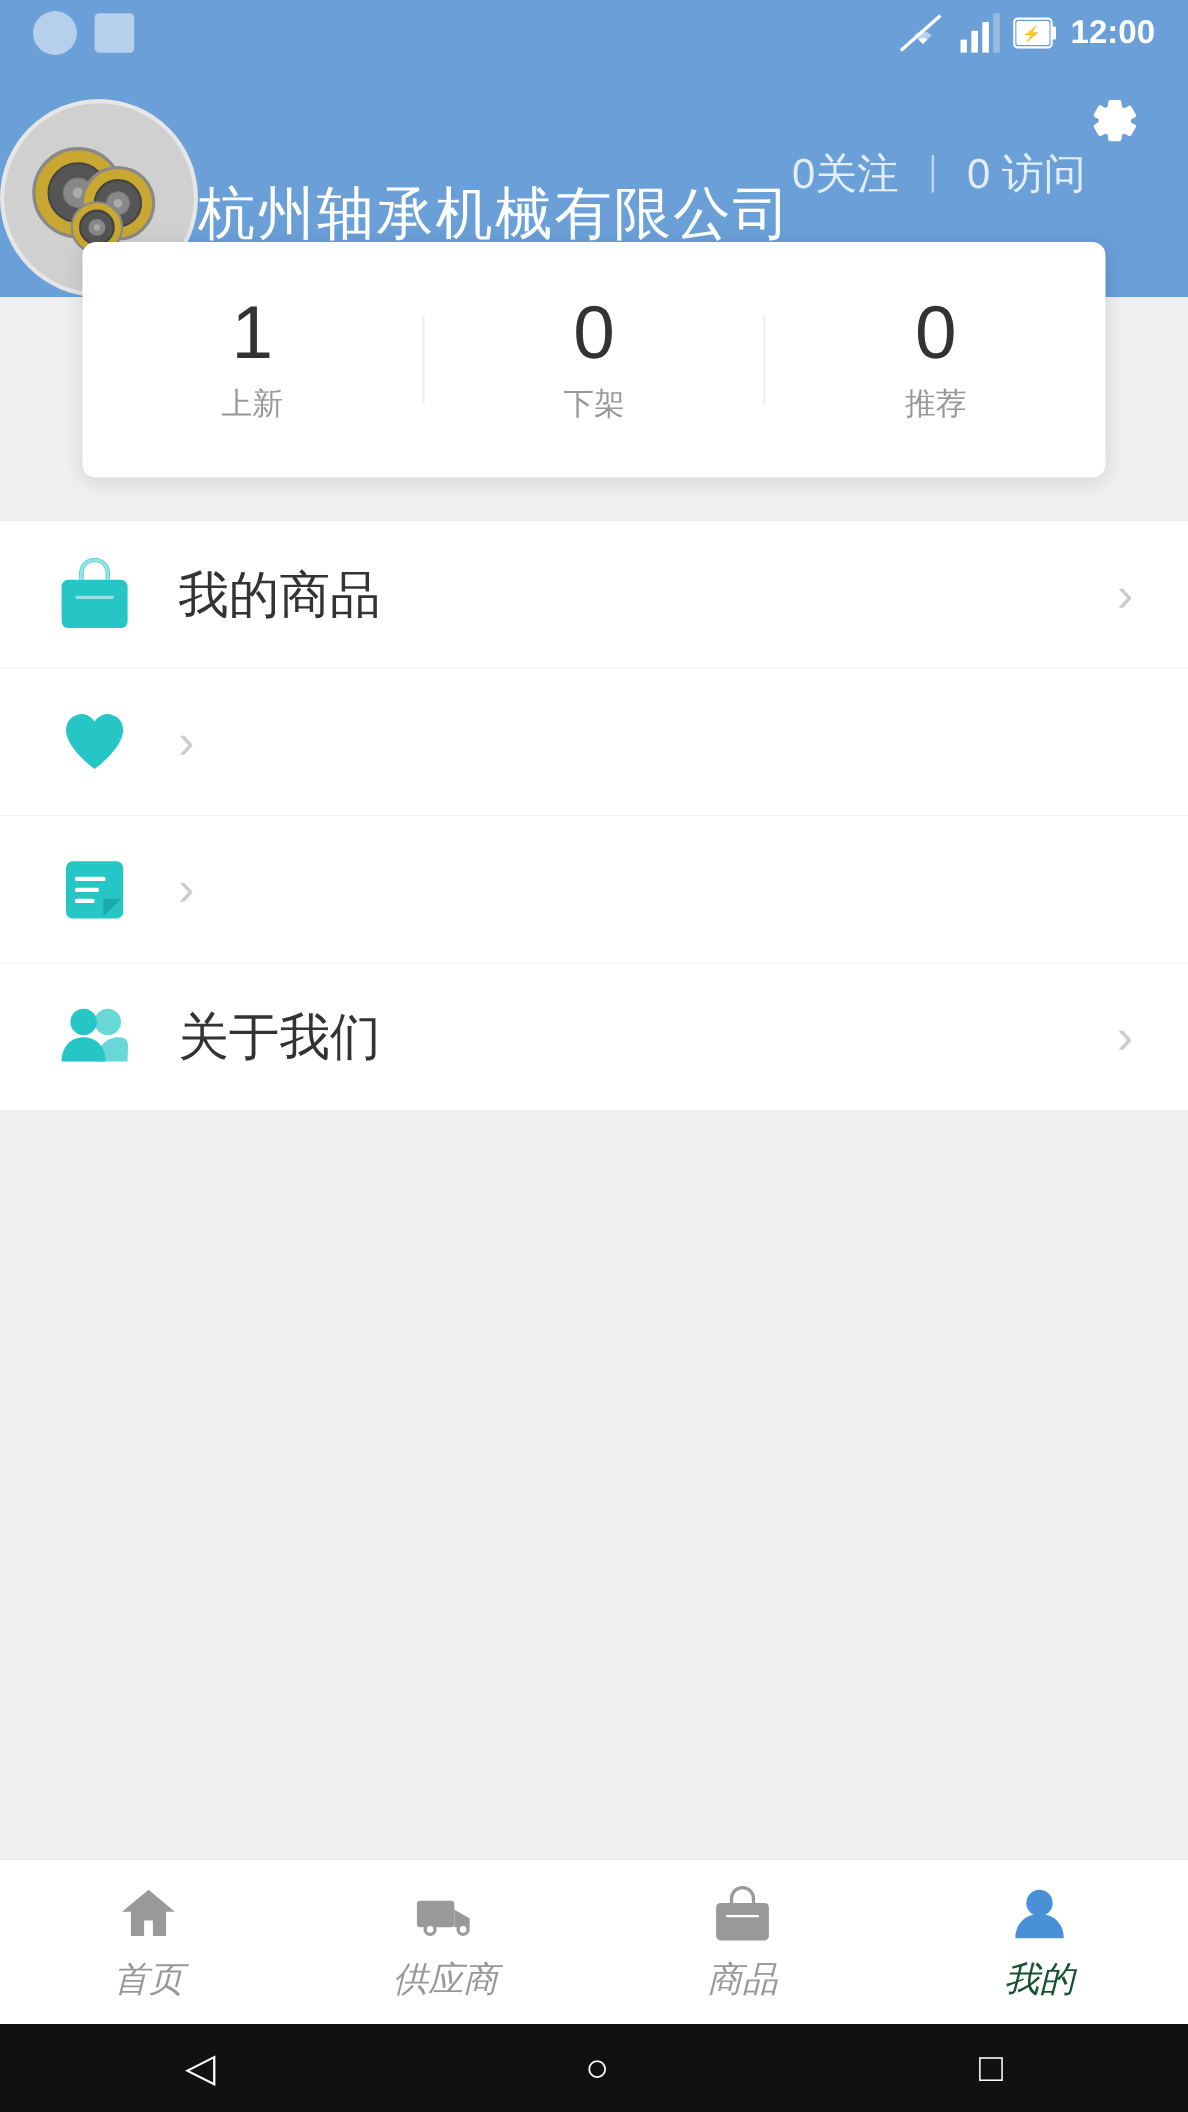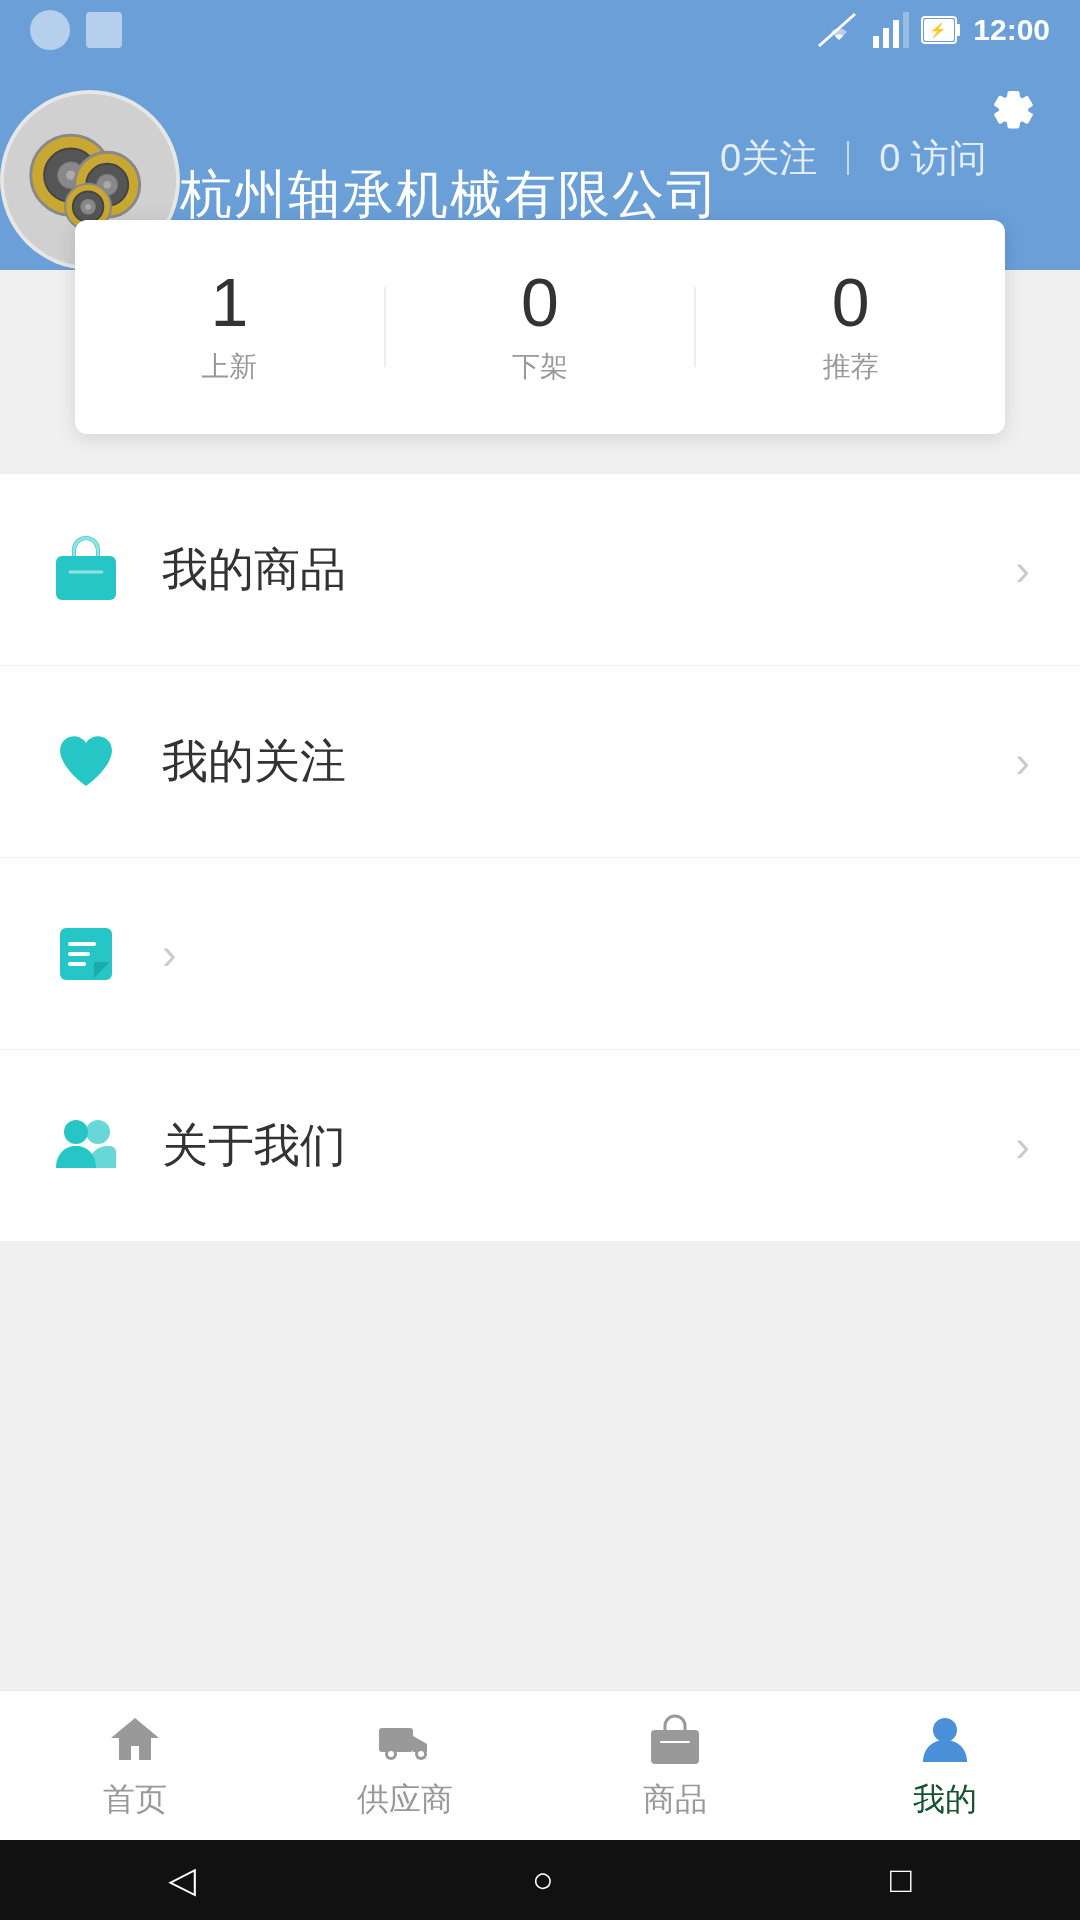"我的商品" .menu-item { height: 192px -> 134px }
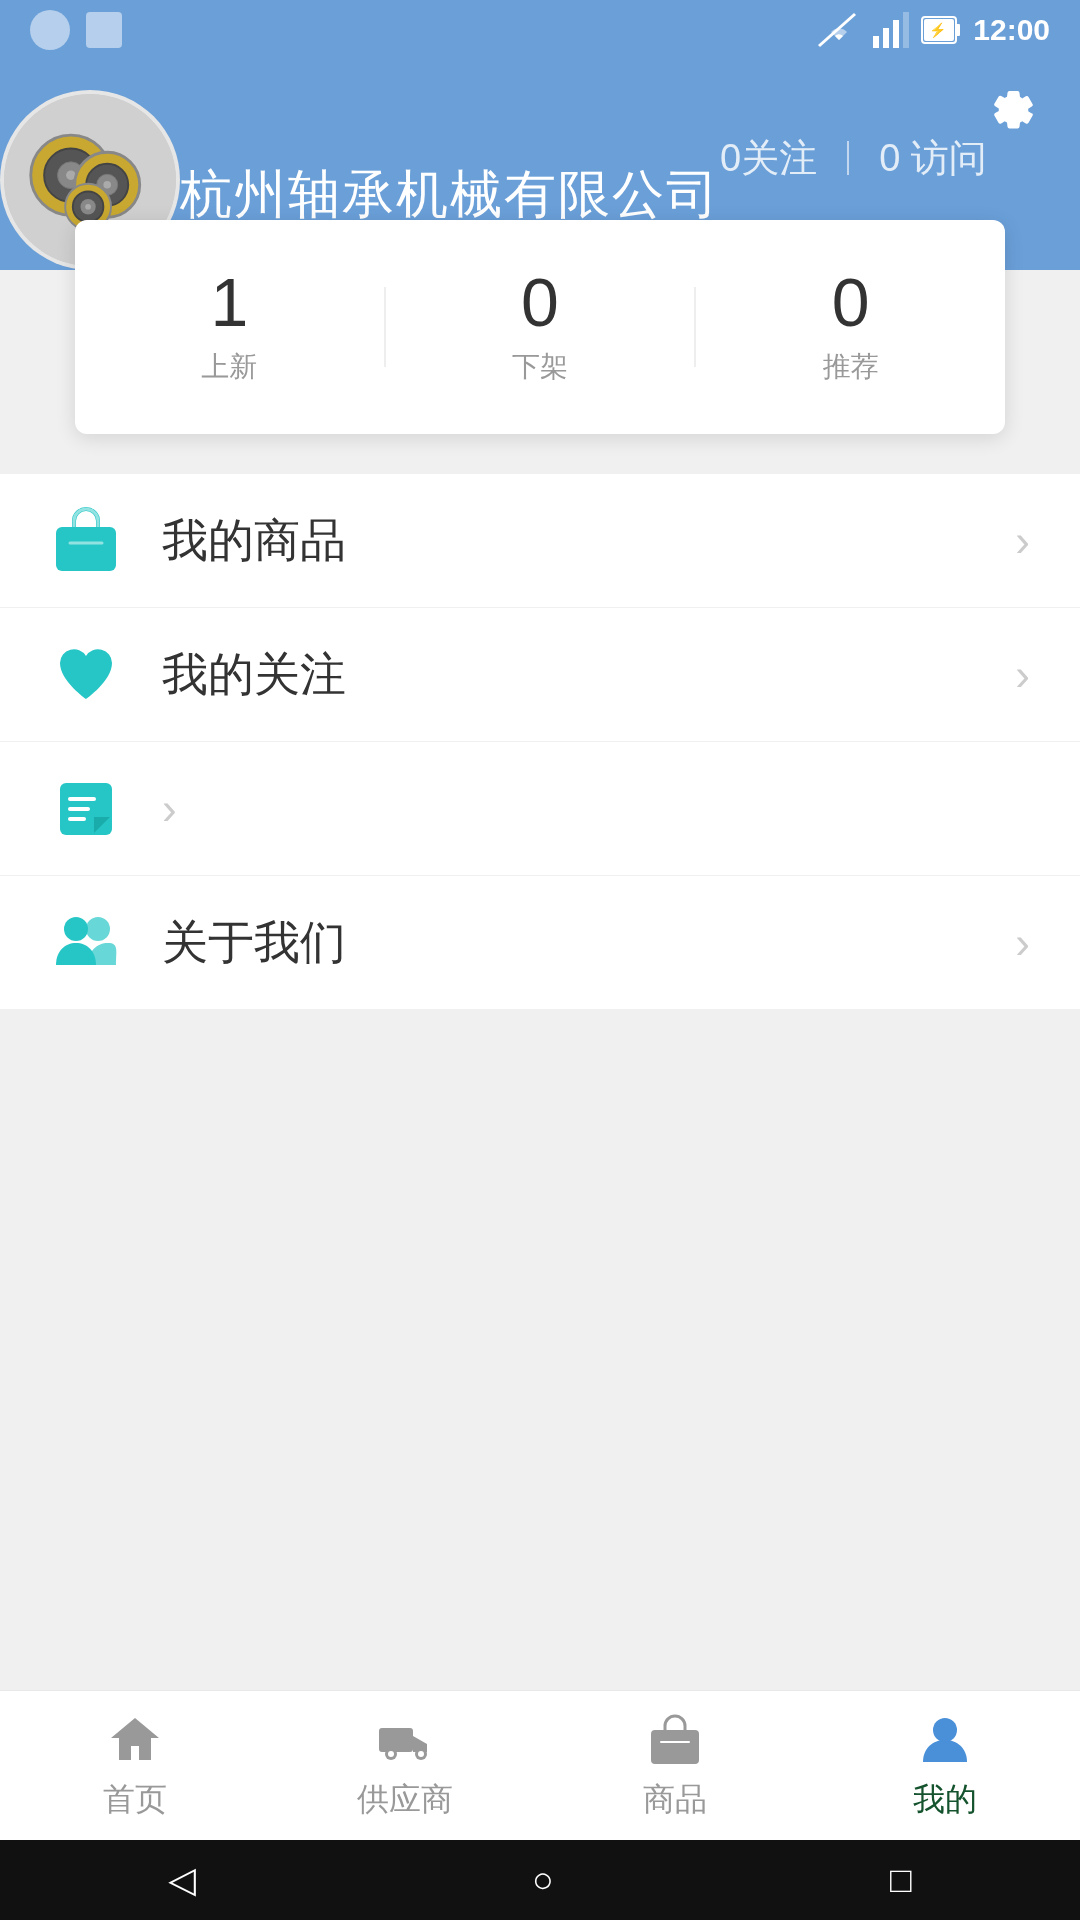"我的关注" span.menu-text { html: <span>我的关注</span> -> none }
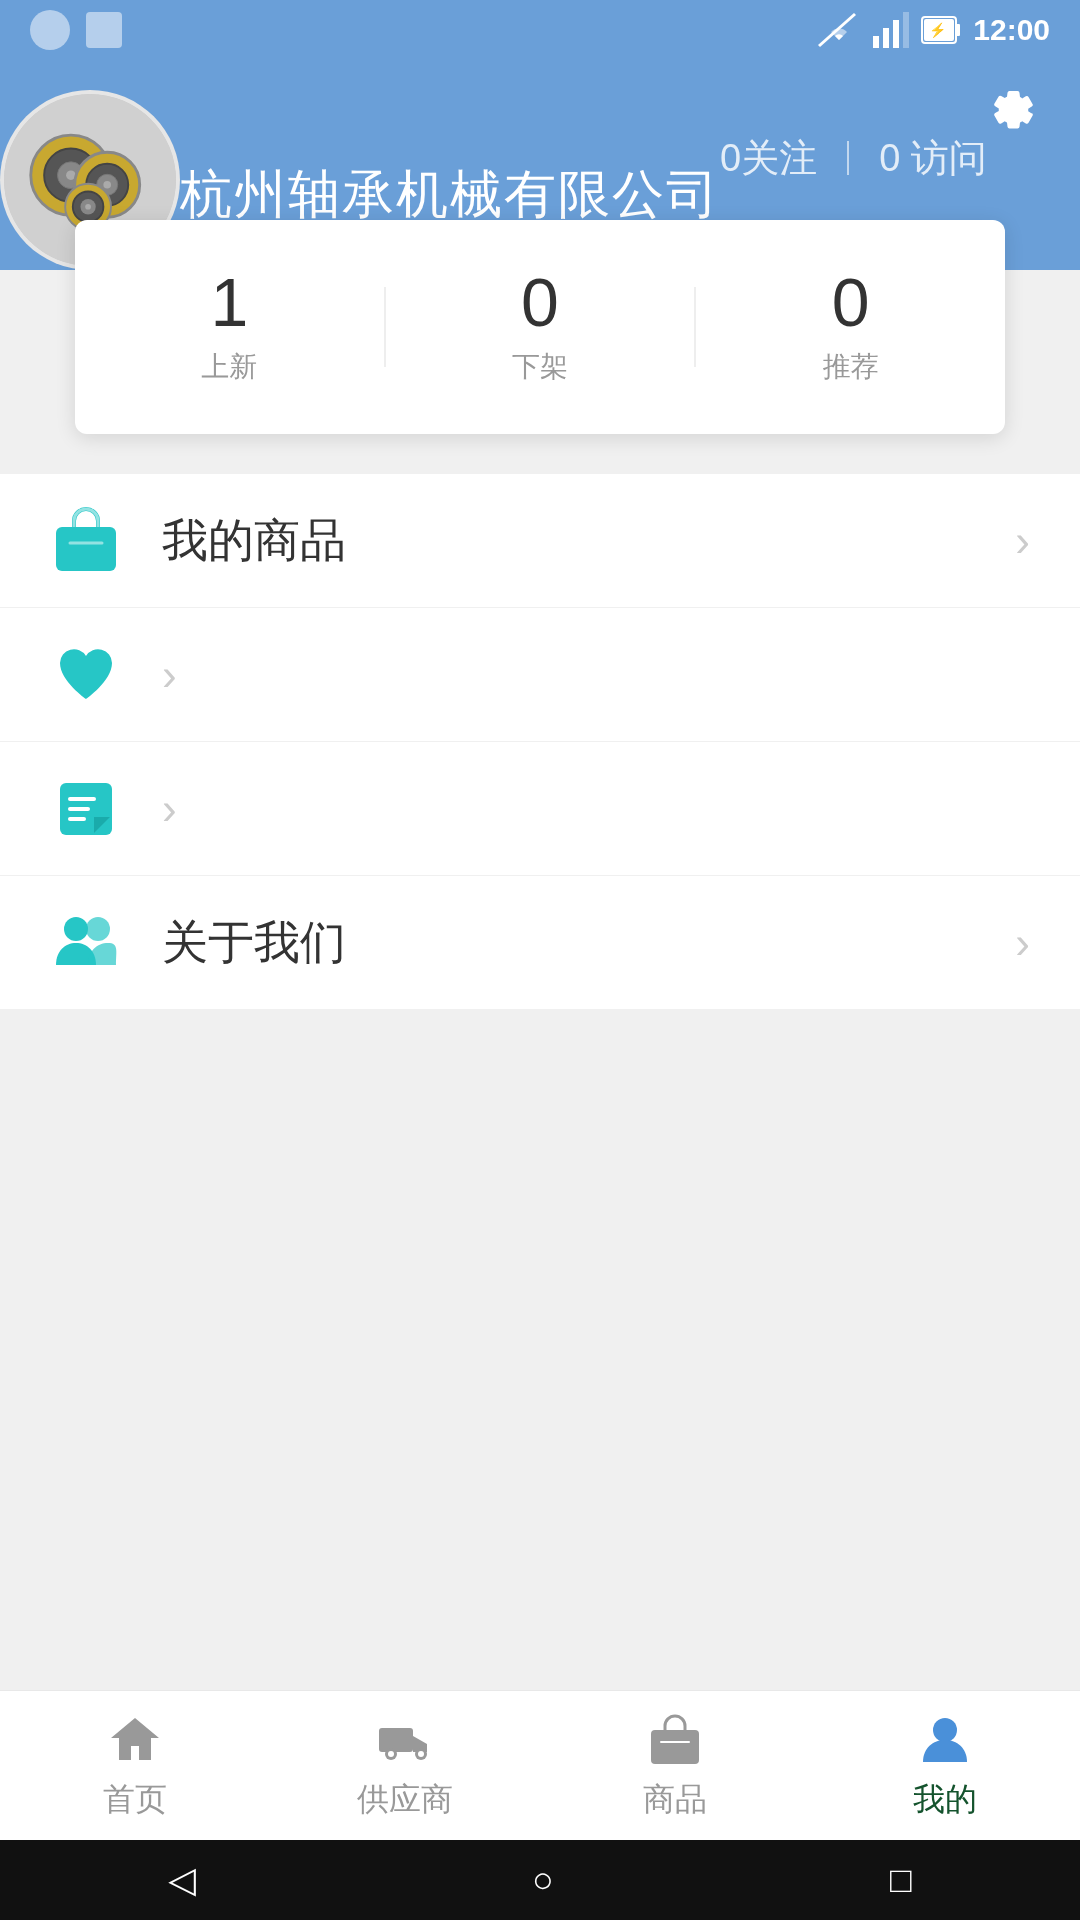"首页" .nav-item { font-style: none -> italic }
